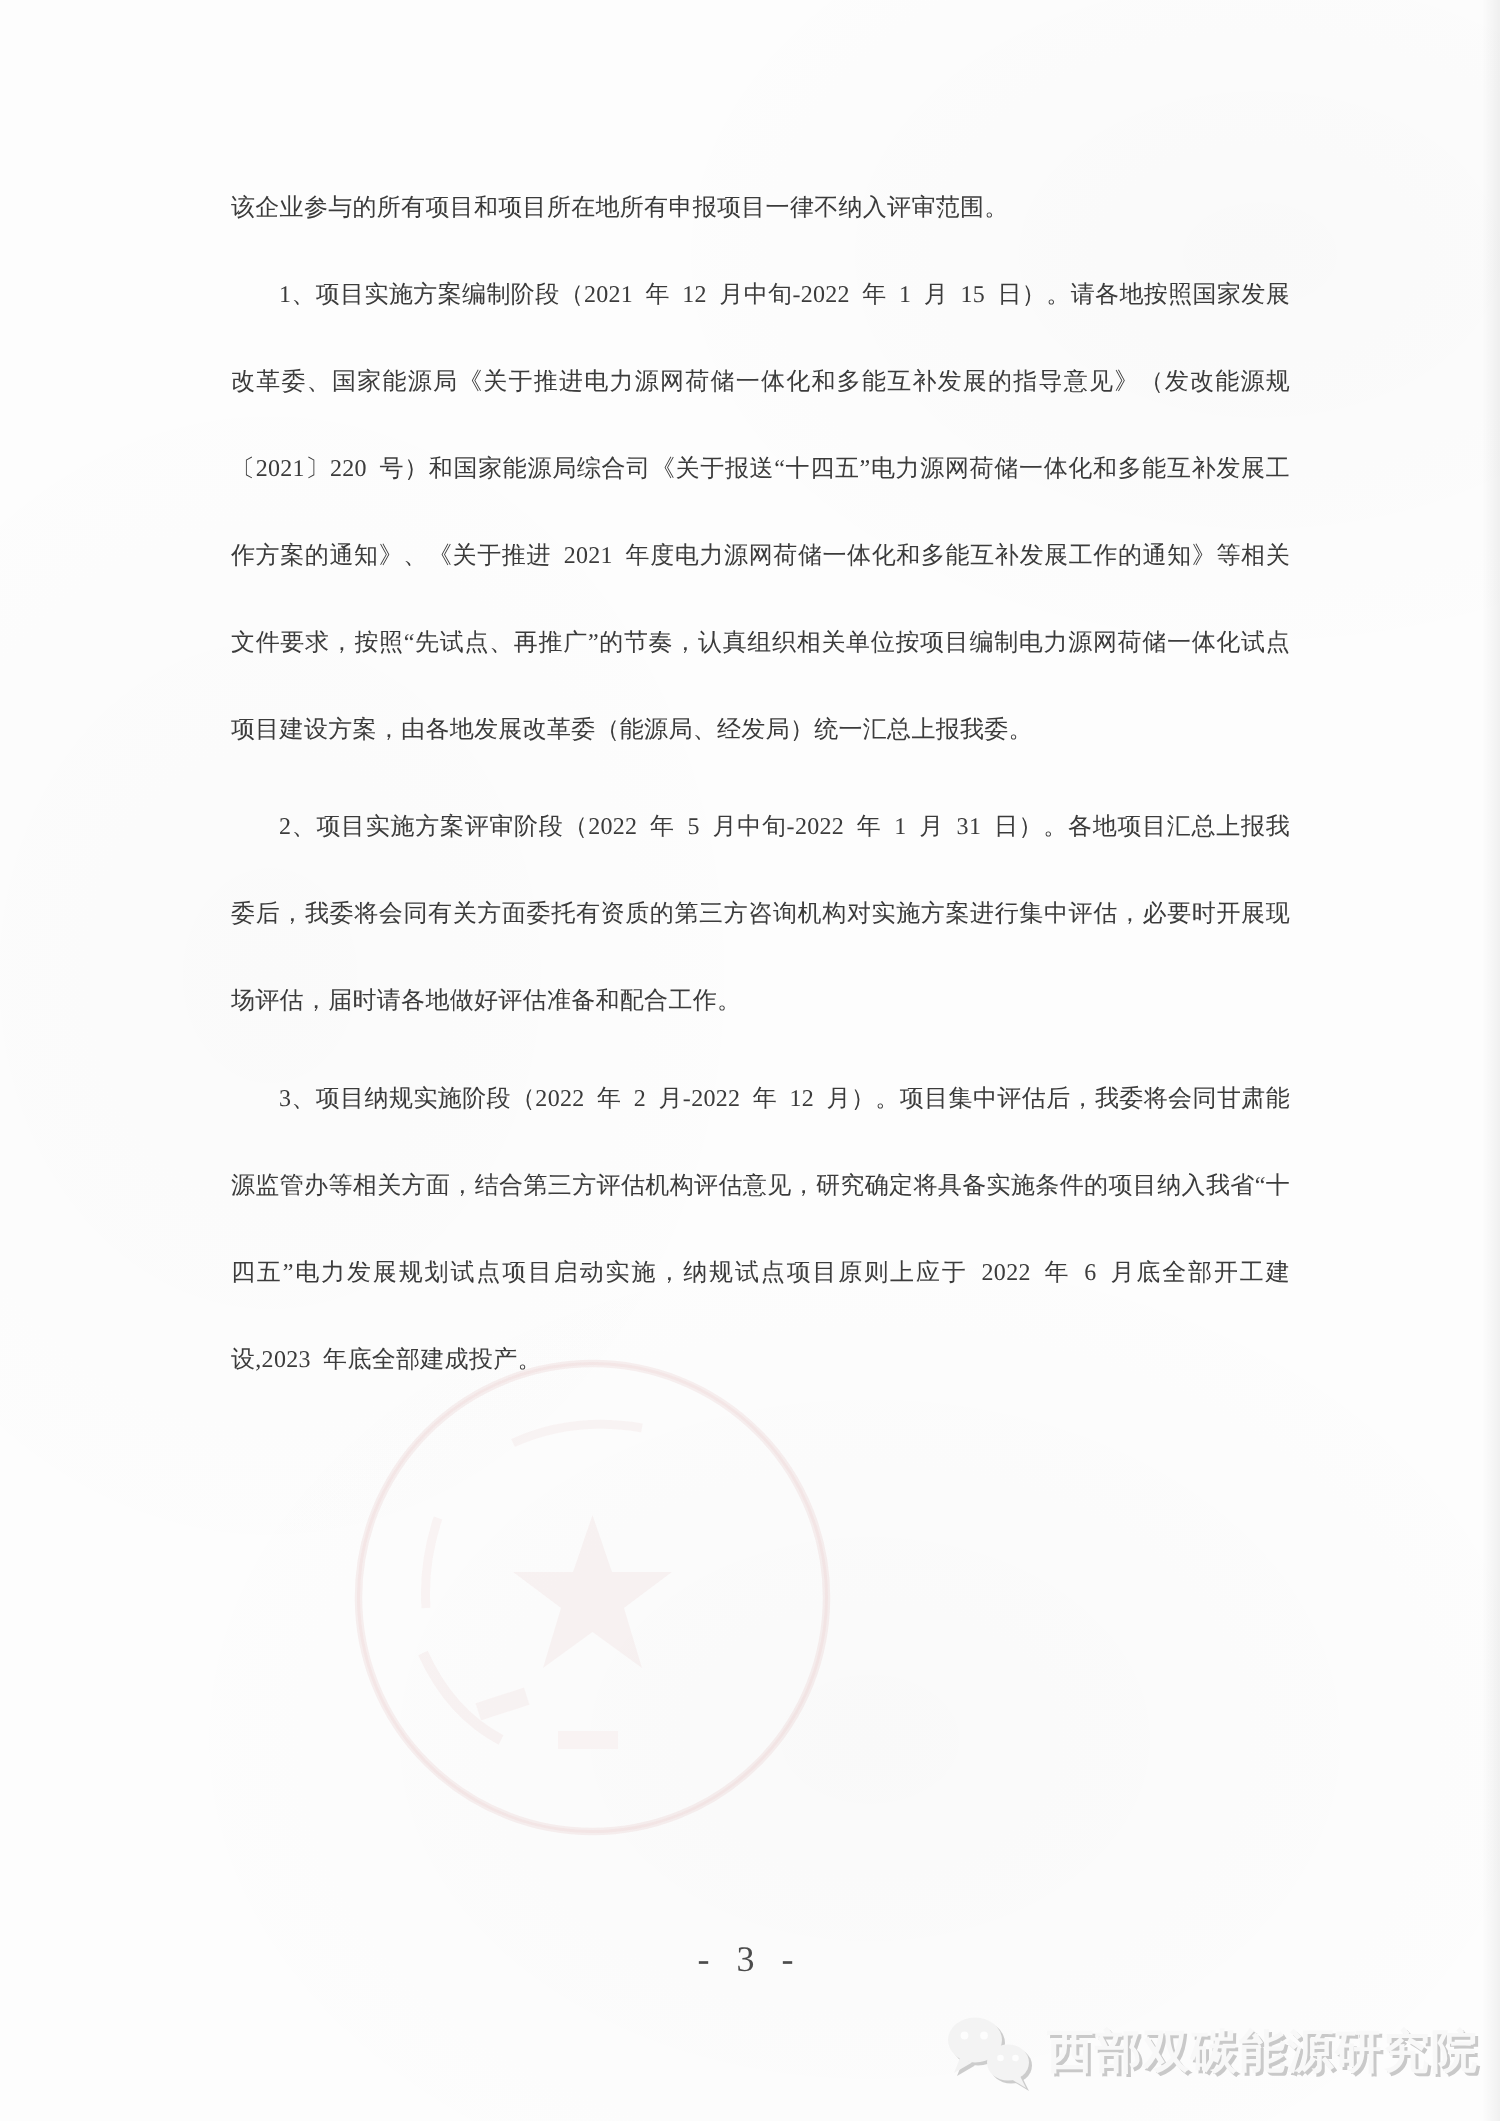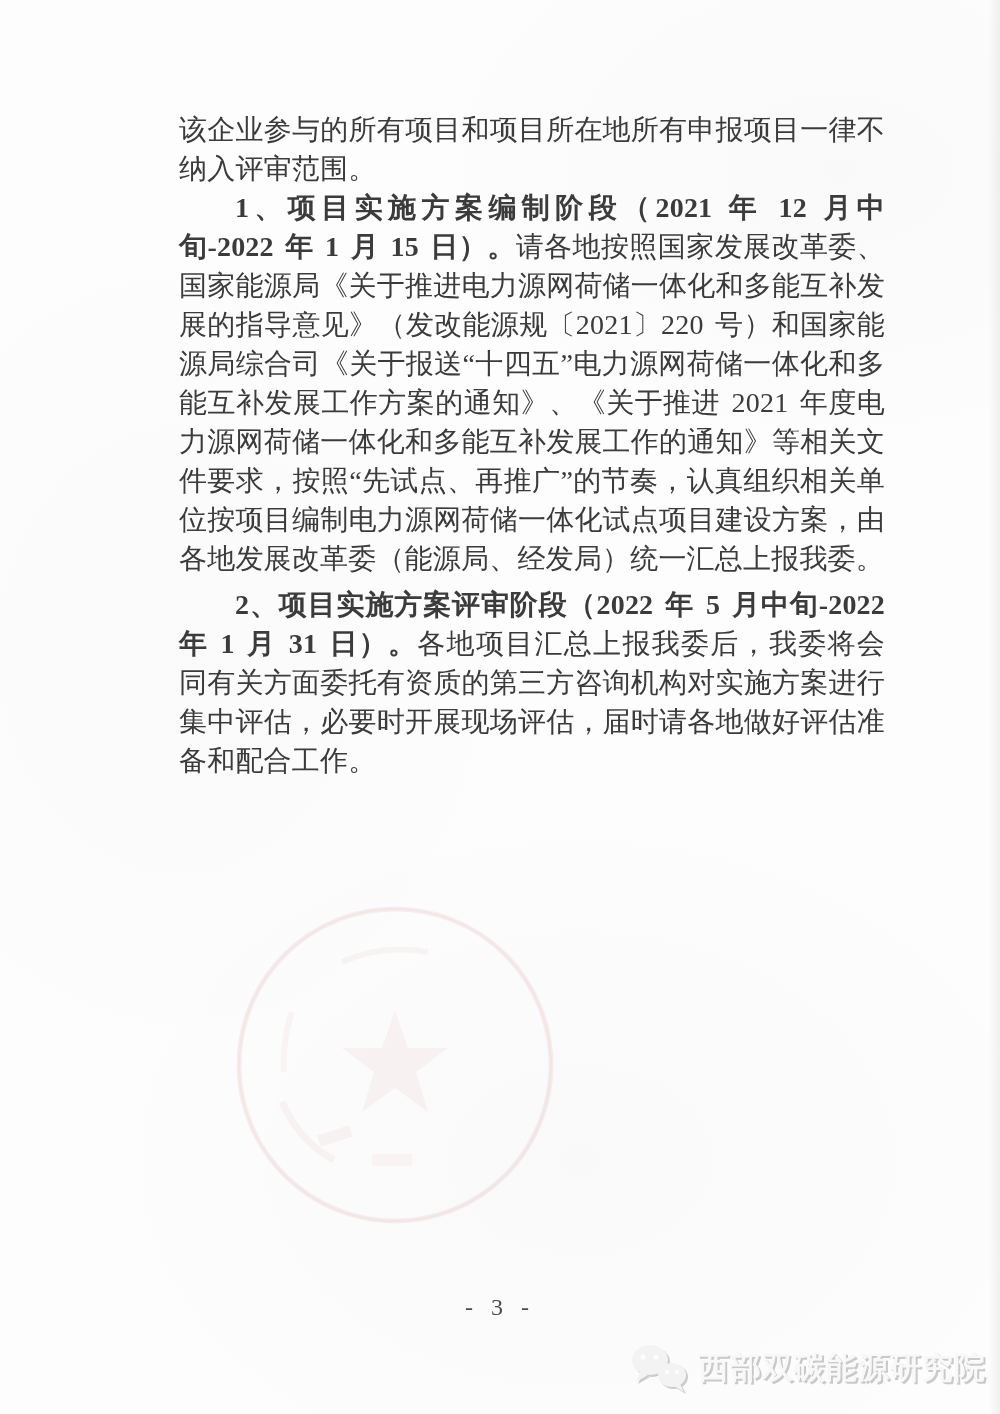"该企业参与的所有项目和项目所在地所有申报项目一律不纳入评审范围。" .doc { font-size: 28px -> 16px; line-height: 39px -> 58px; margin-left: 25px -> none }
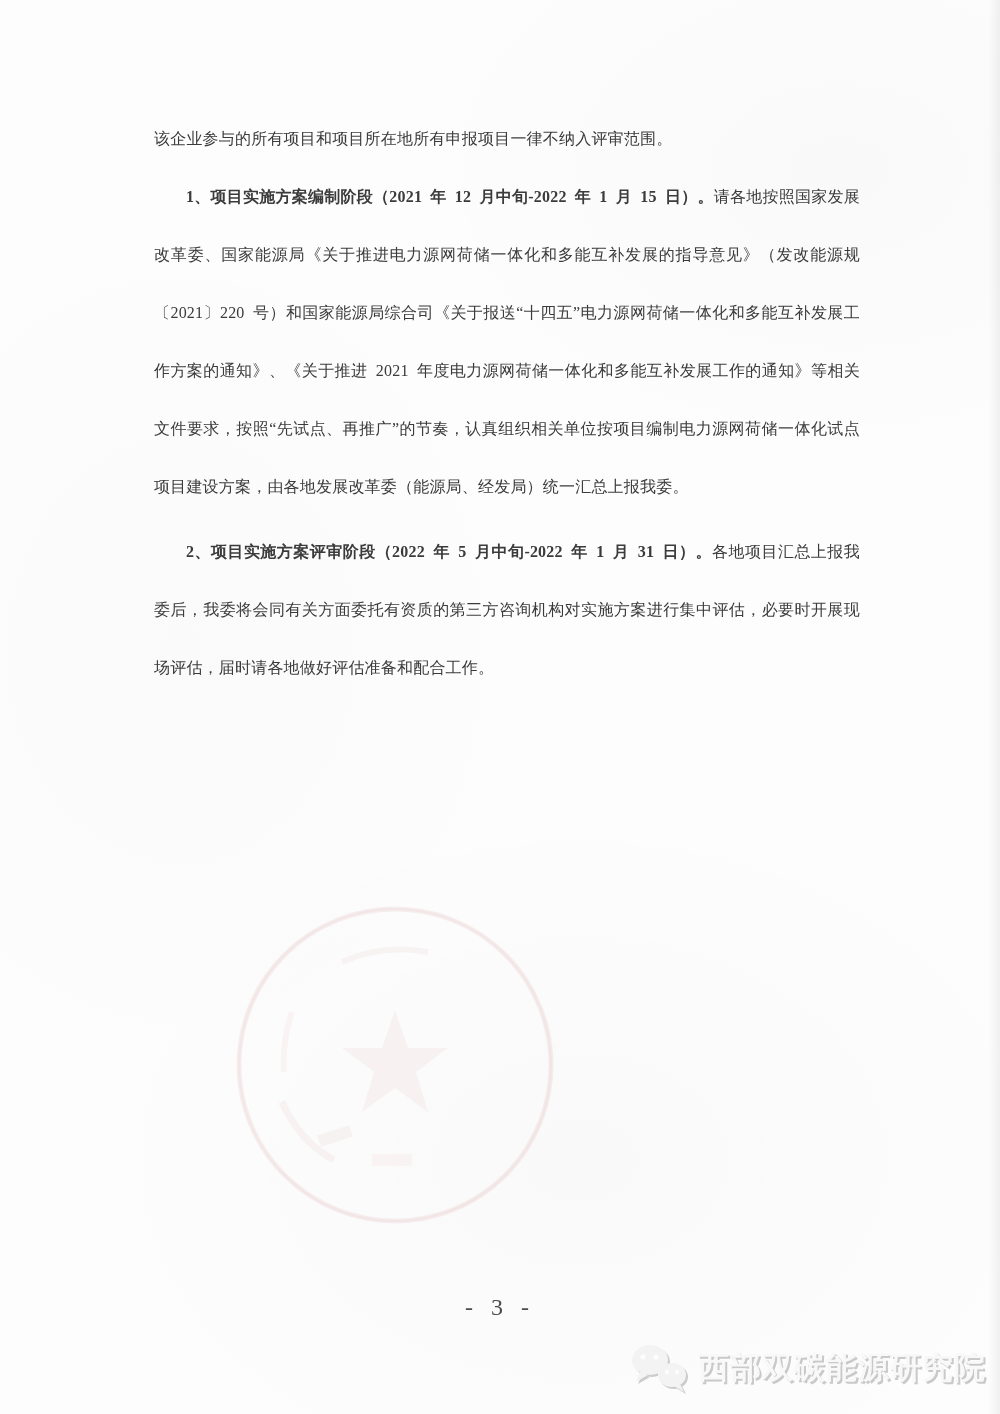"1、项目实施方案编制阶段（2021 年 12 月中旬-2022 年" .doc .b { font-weight: bold -> normal }
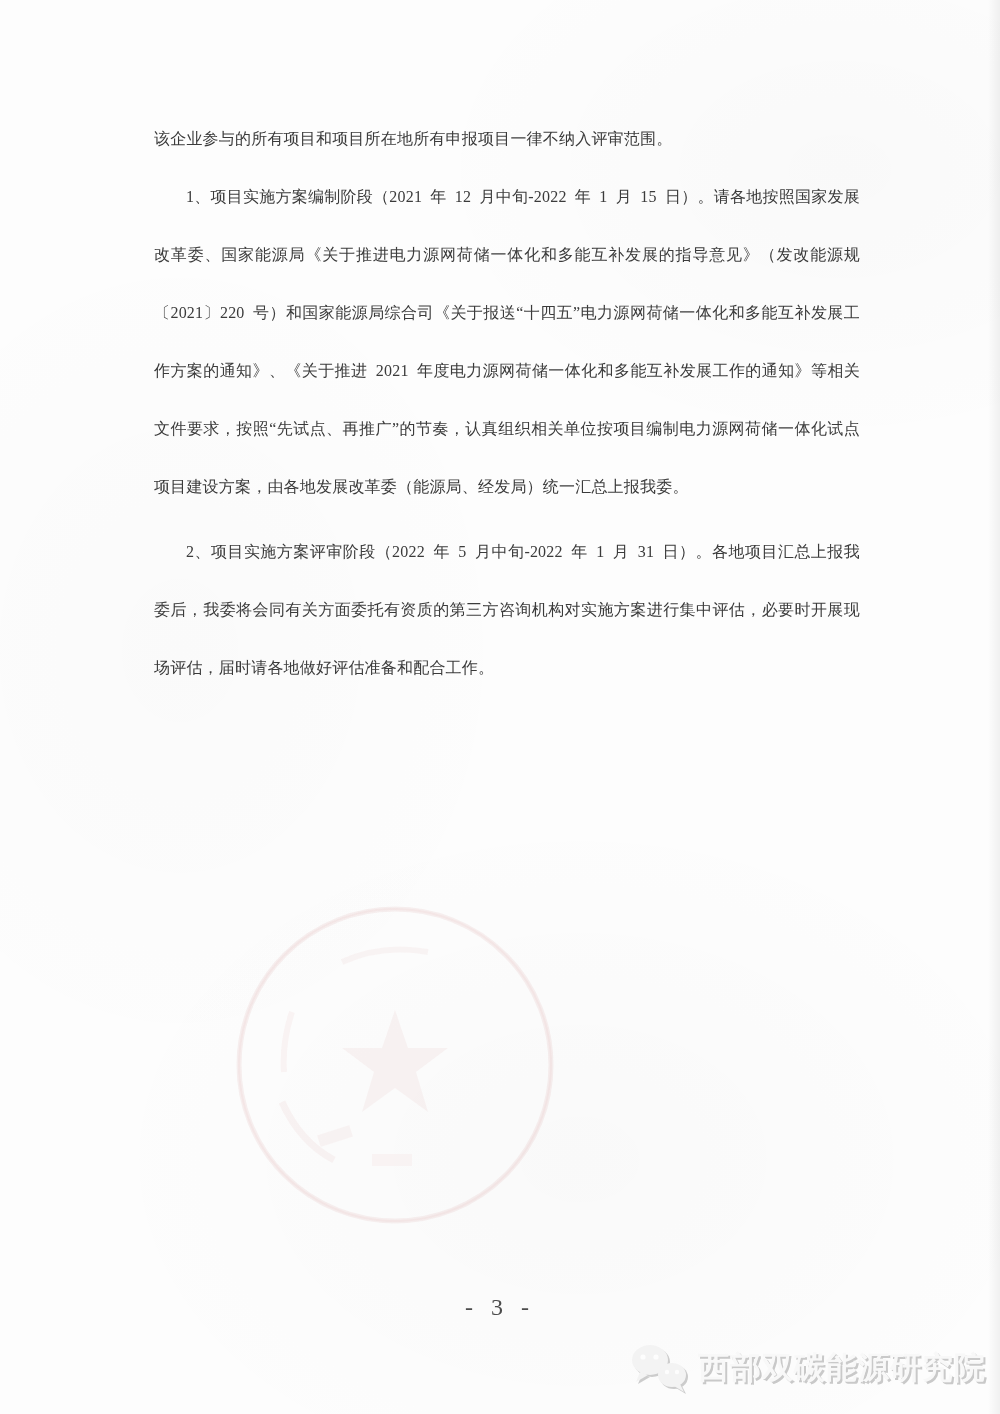"3、项目纳规实施阶段（2022 年 2 月-2022 年" p.indent { html: none -> <p><span>3、项目纳规实施阶段（2022 年 2 月-2022 年 12 月）。</span><span>项目集中评估后，我委将会同甘肃能源监管办等相关方面，结合第三方评估机构评估意见，研究确定将具备实施条件的项目纳入我省“十四五”电力发展规划试点项目启动实施，纳规试点项目原则上应于 2022 年 6 月底全部开工建设,2023 年底全部建成投产。</span></p> }
